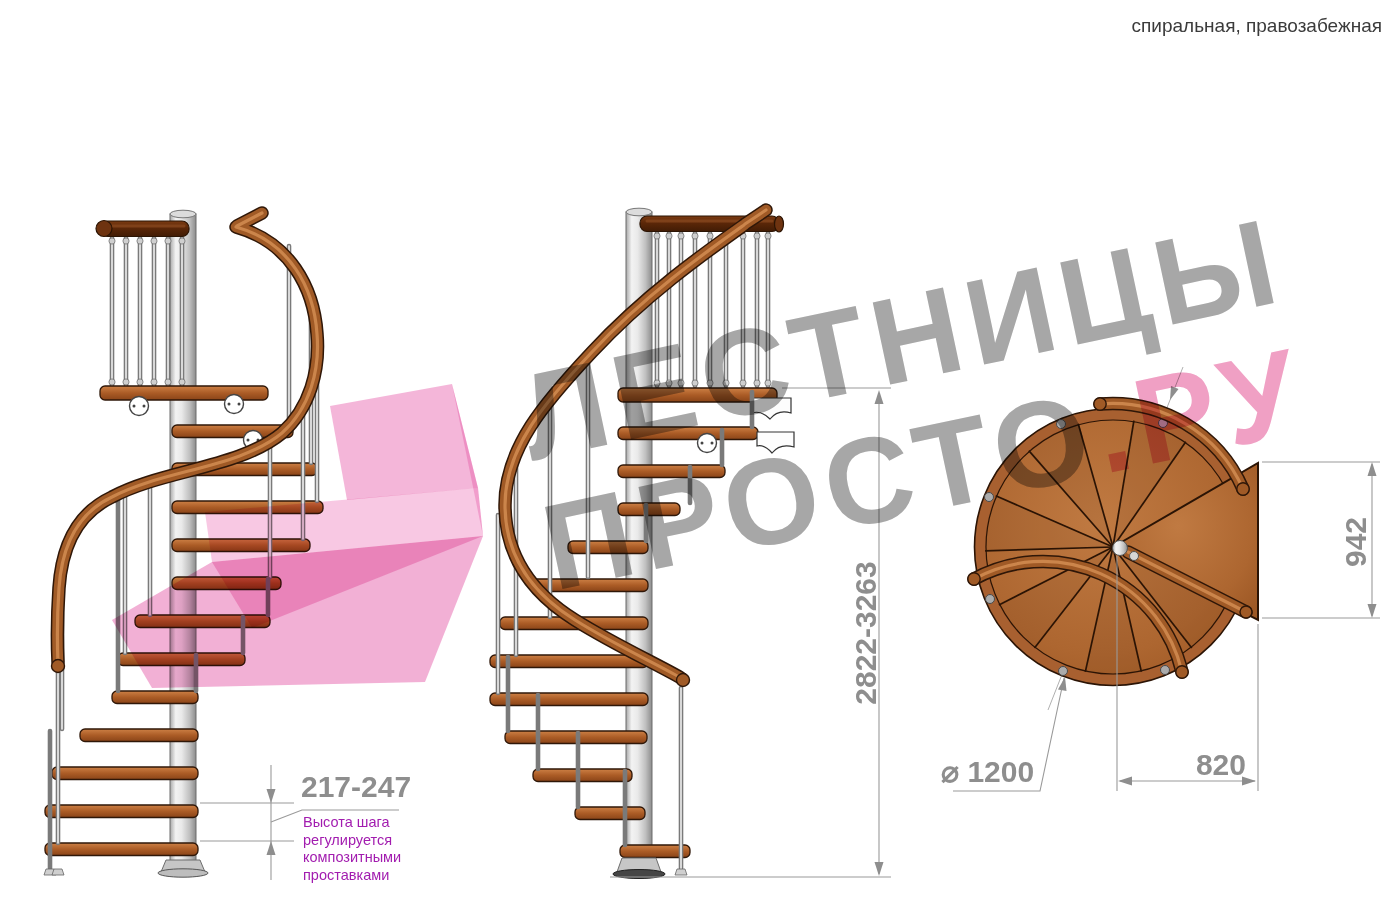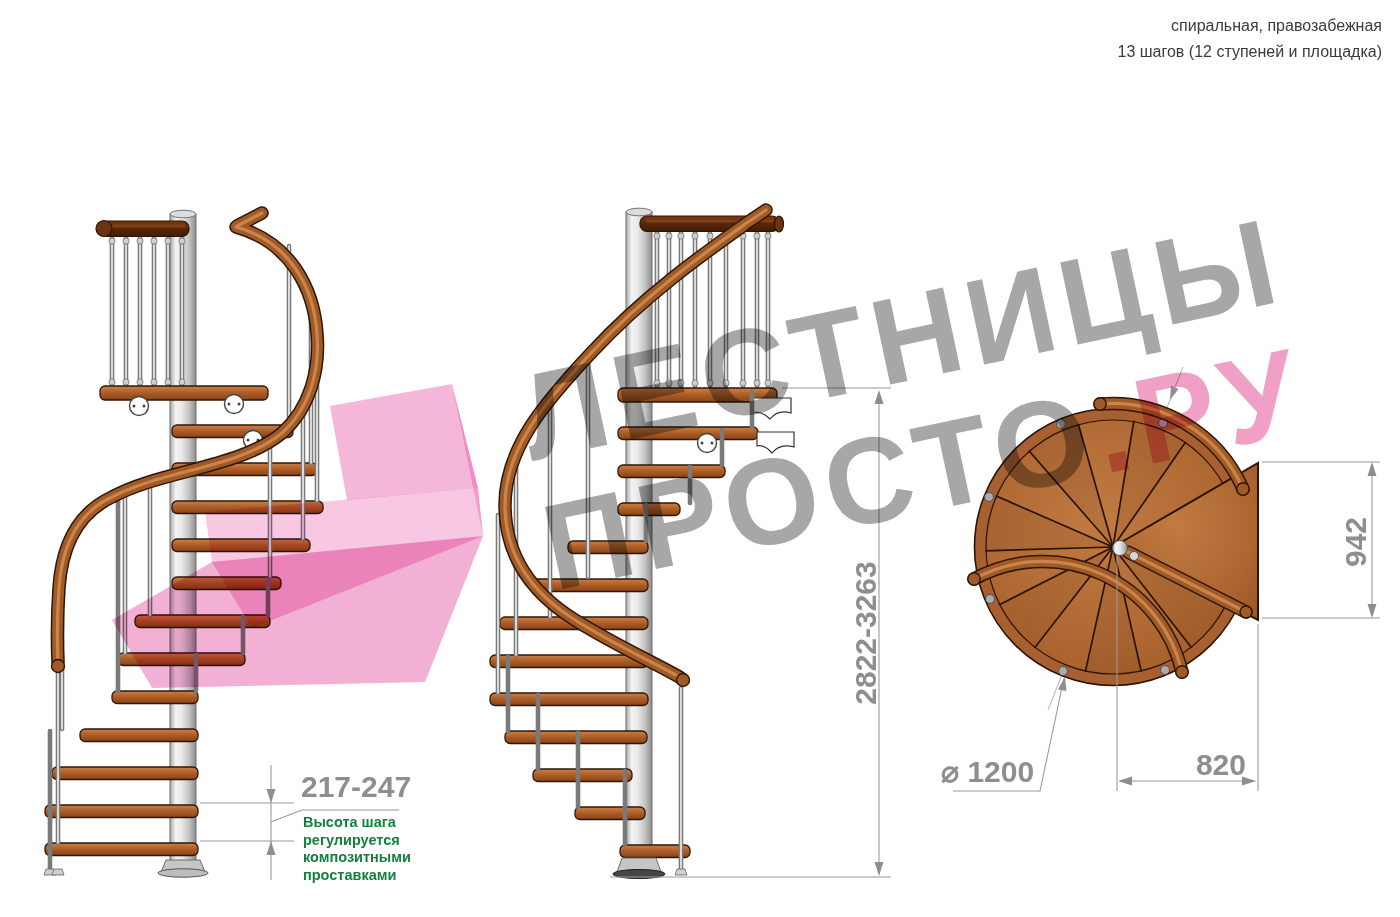"спиральная, правозабежная" .hdr { font-size: 16px -> 19px }
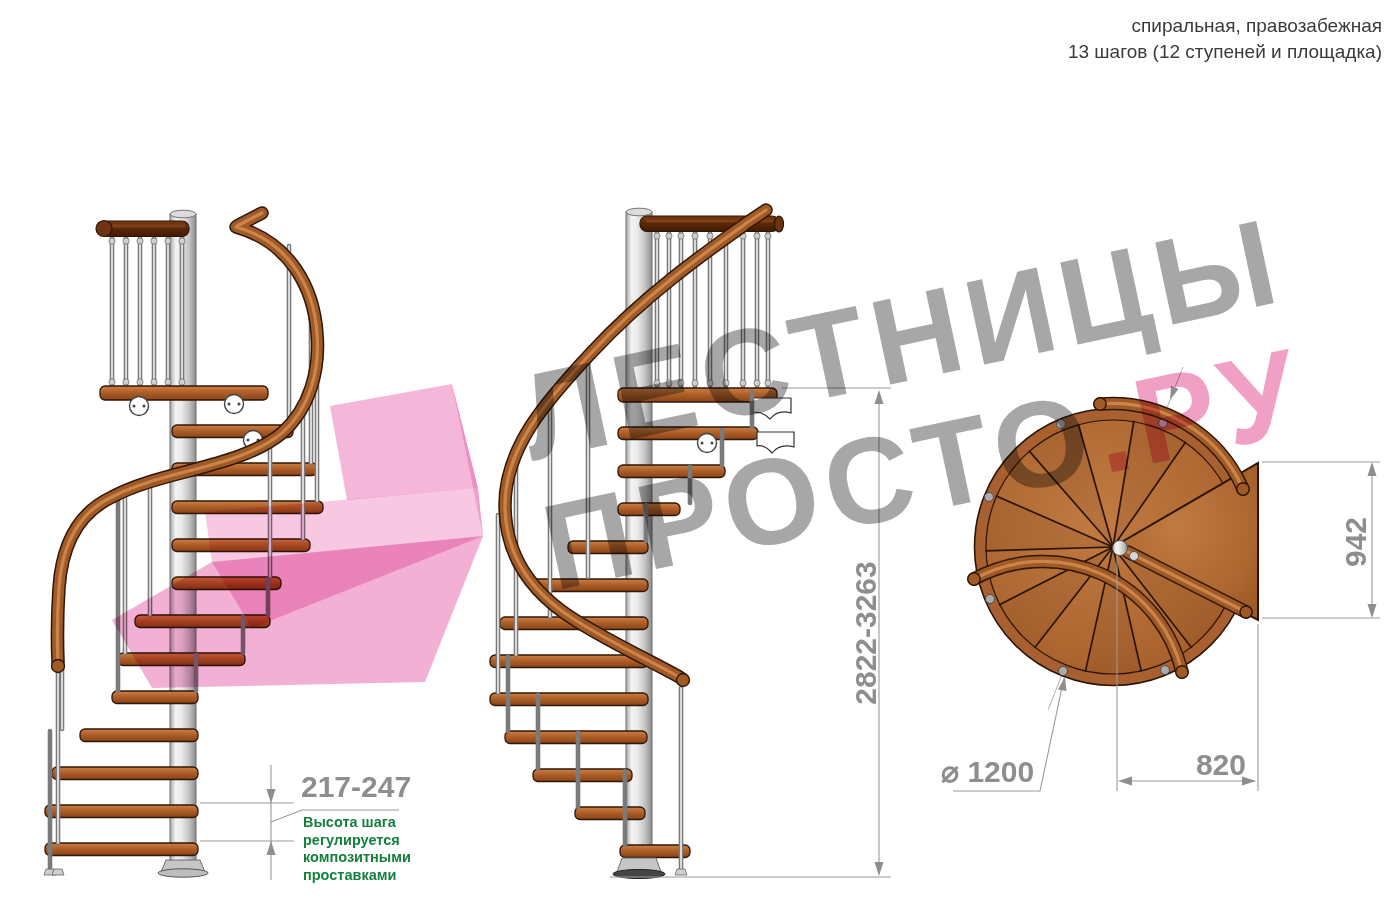"13 шагов (12 ступеней и" div { html: <div>13 шагов (12 ступеней и площадка)</div> -> none }
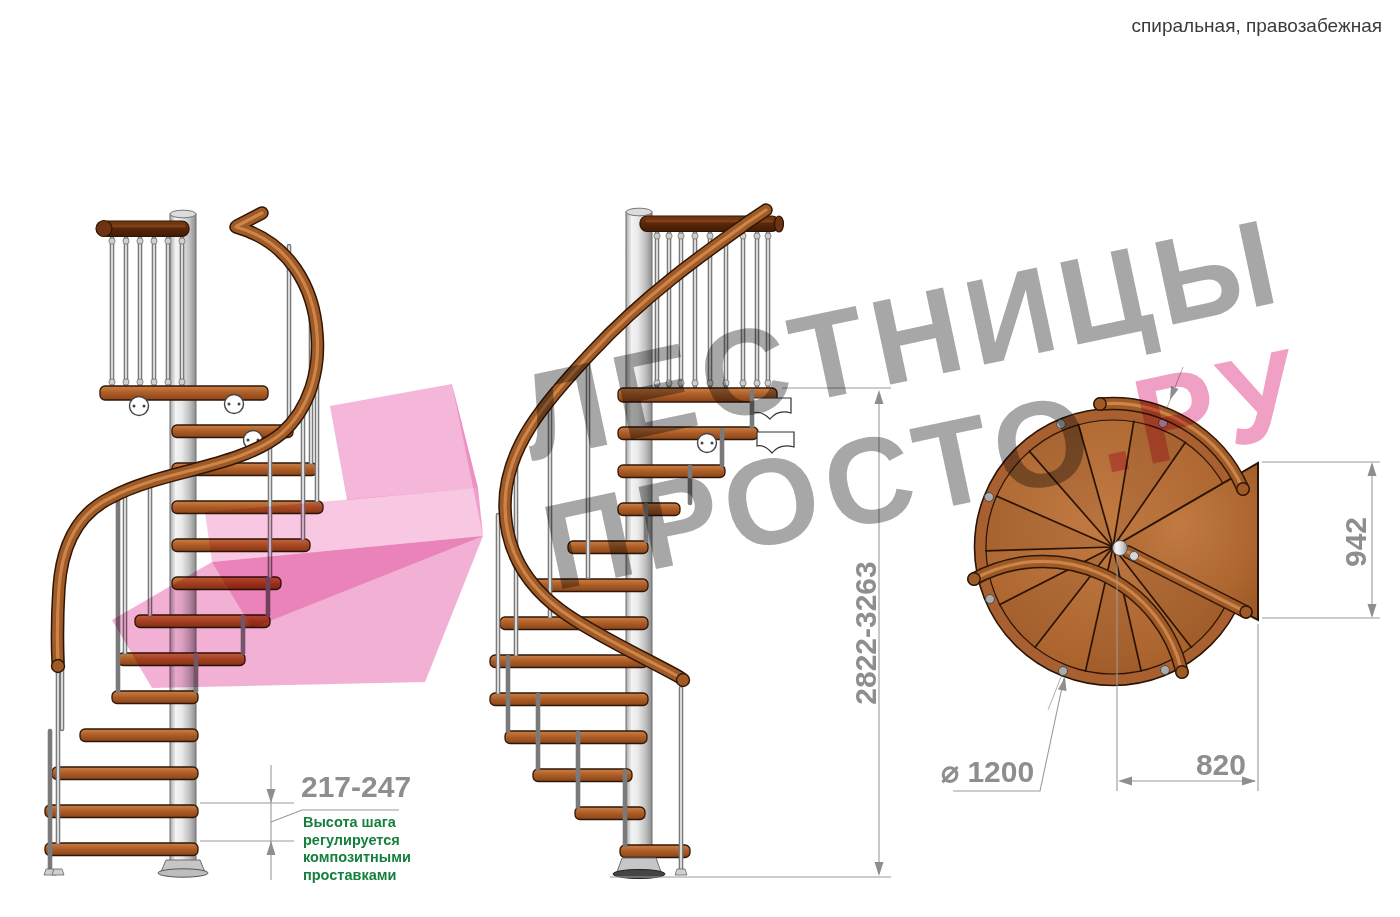"Высота шага" .note { color: #15803d -> #a21caf; font-weight: 700 -> 400 }
